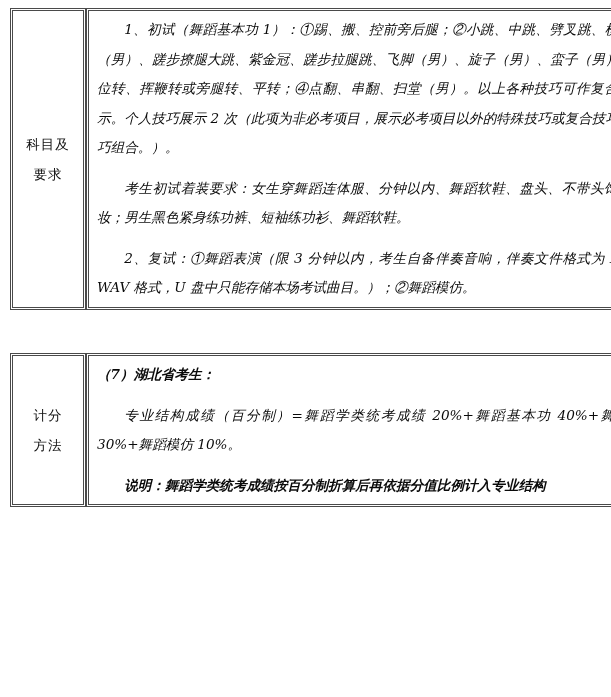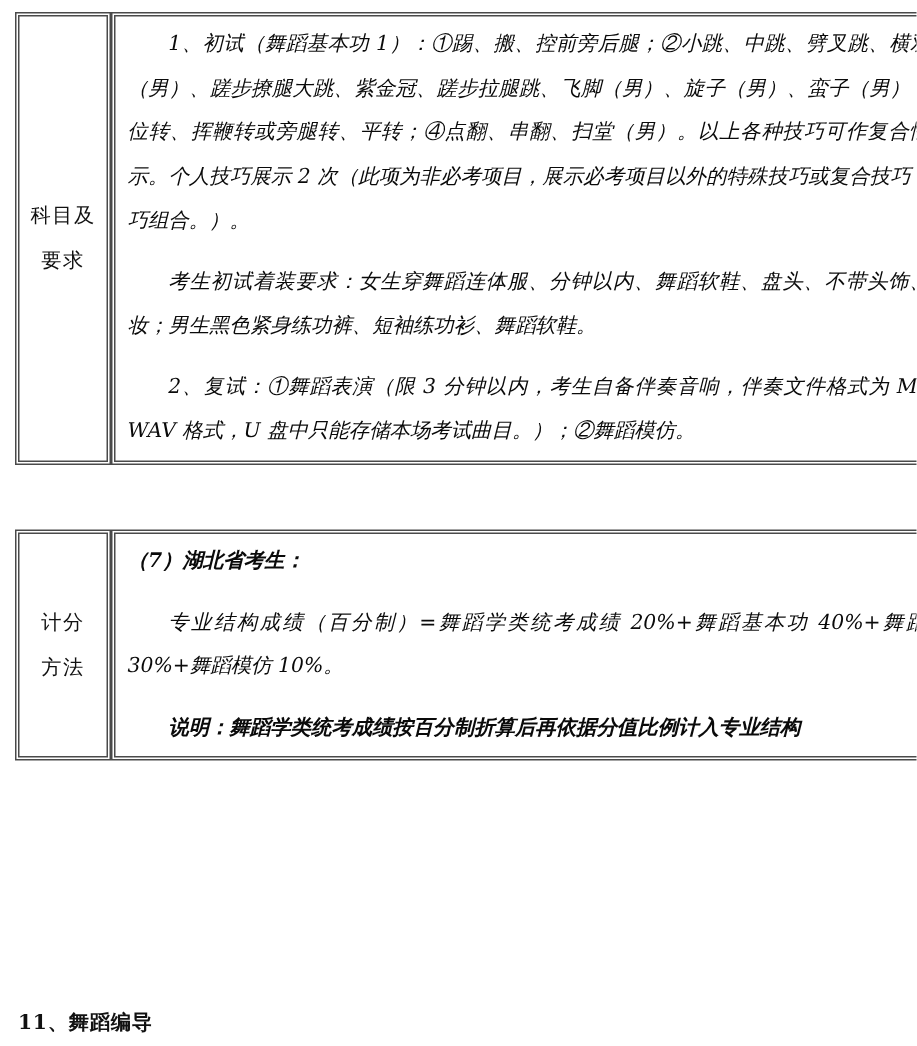"科目及" .col-label { width: 64px -> 76px }
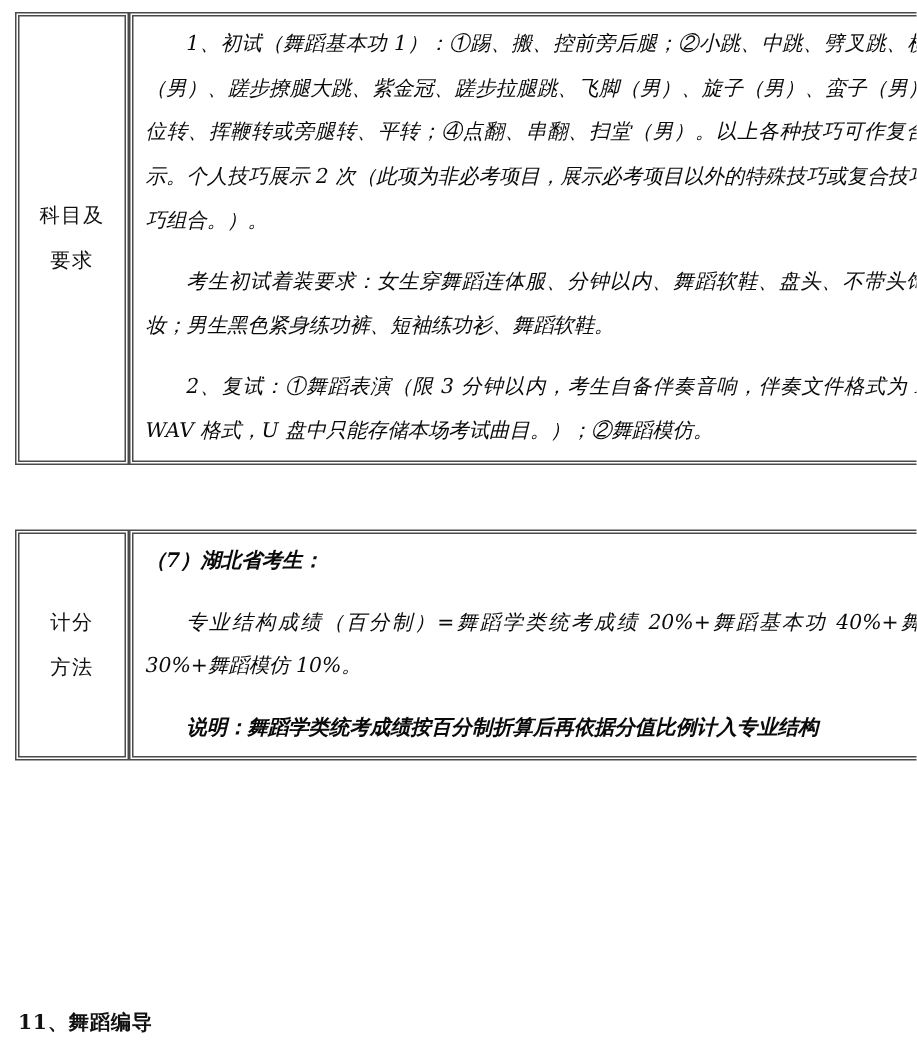"11、舞蹈编导" div.footer-line { html: <div>11、舞蹈编导</div> -> none }
